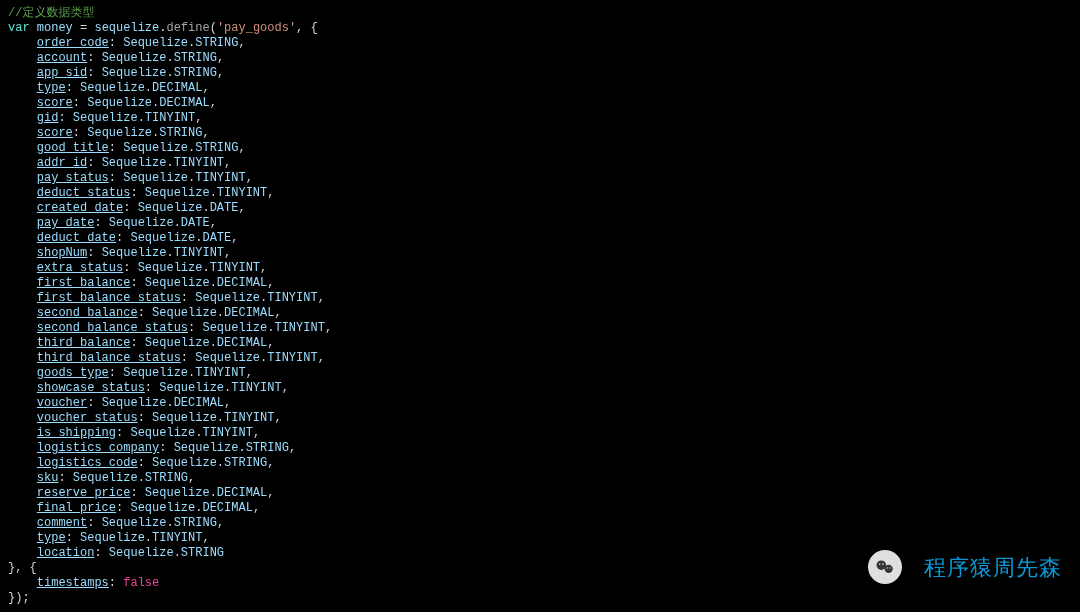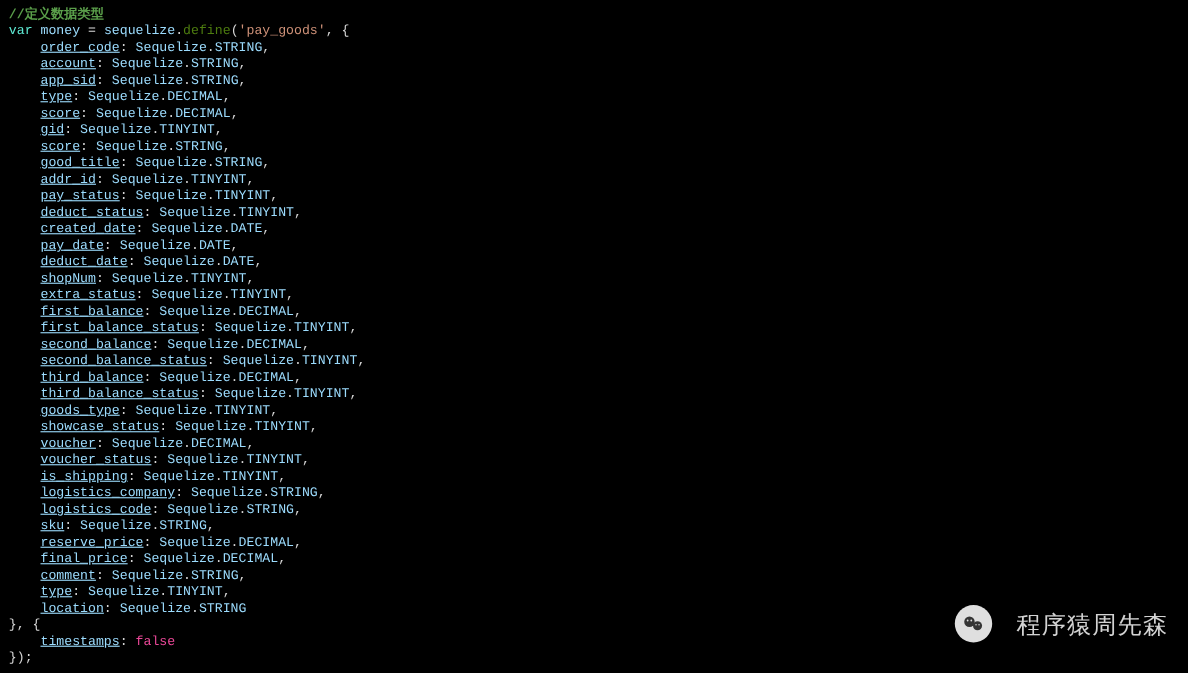"//定义数据类型" .c-comment { font-weight: bold -> none }
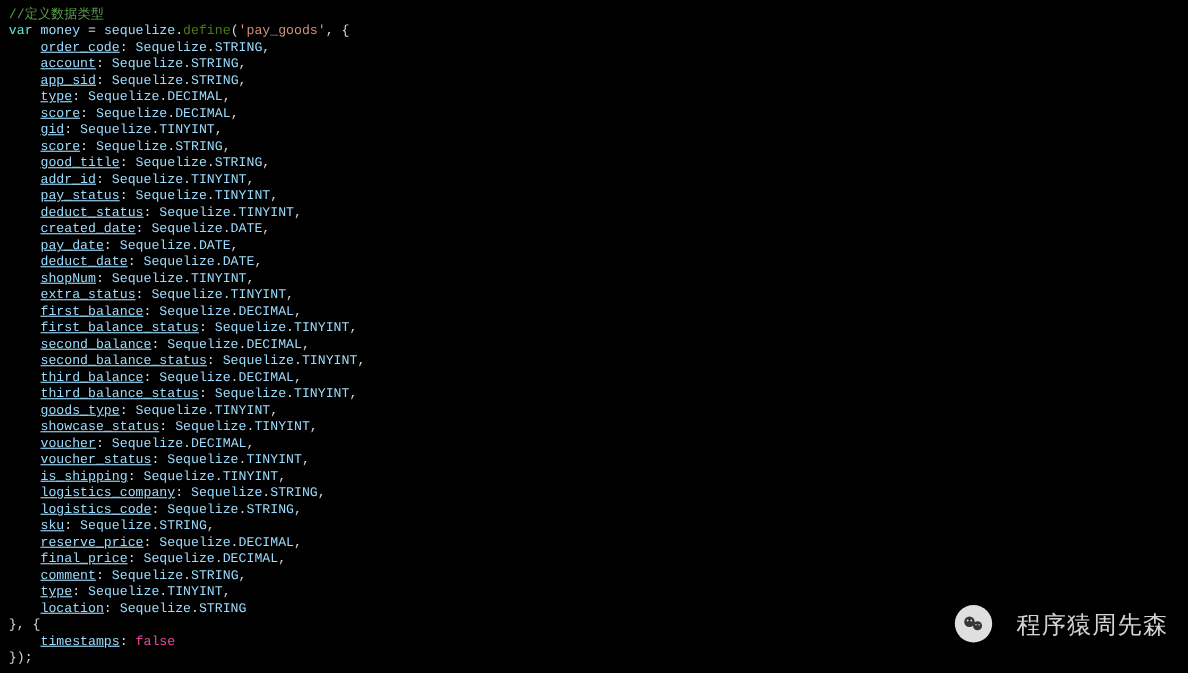"define" .c-call { color: #4d7c0f -> #a3a3a3 }
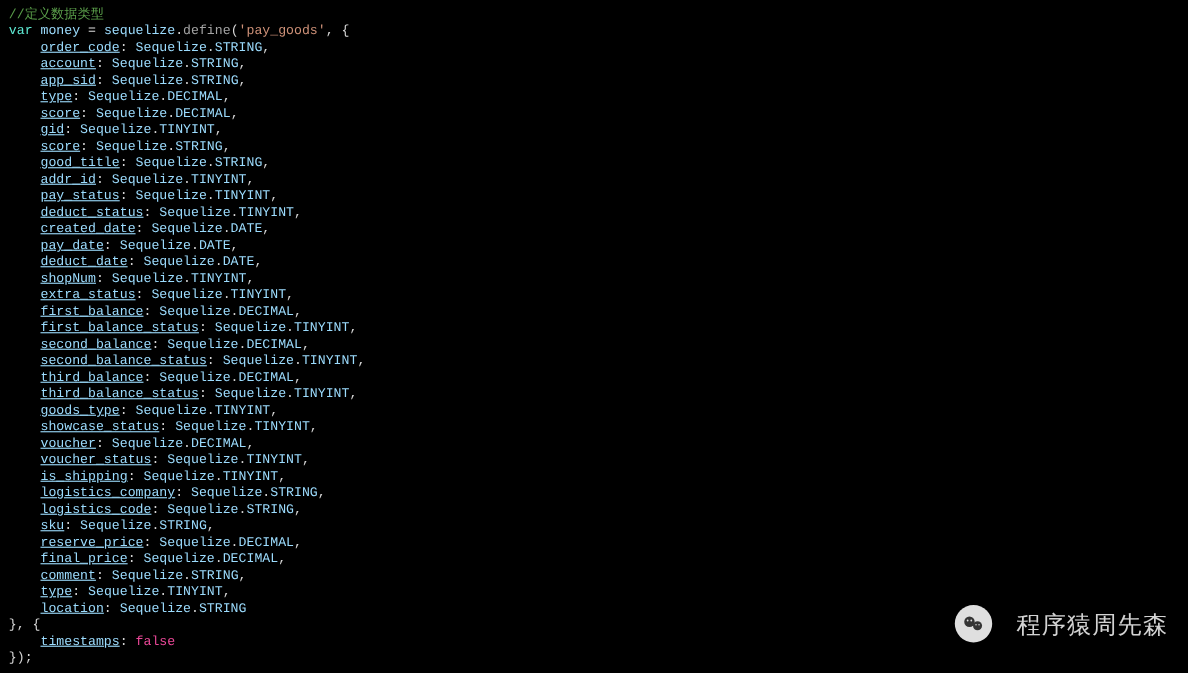"程序猿周先森" #watermark { color: #e5e5e5 -> #0ea5e9 }
